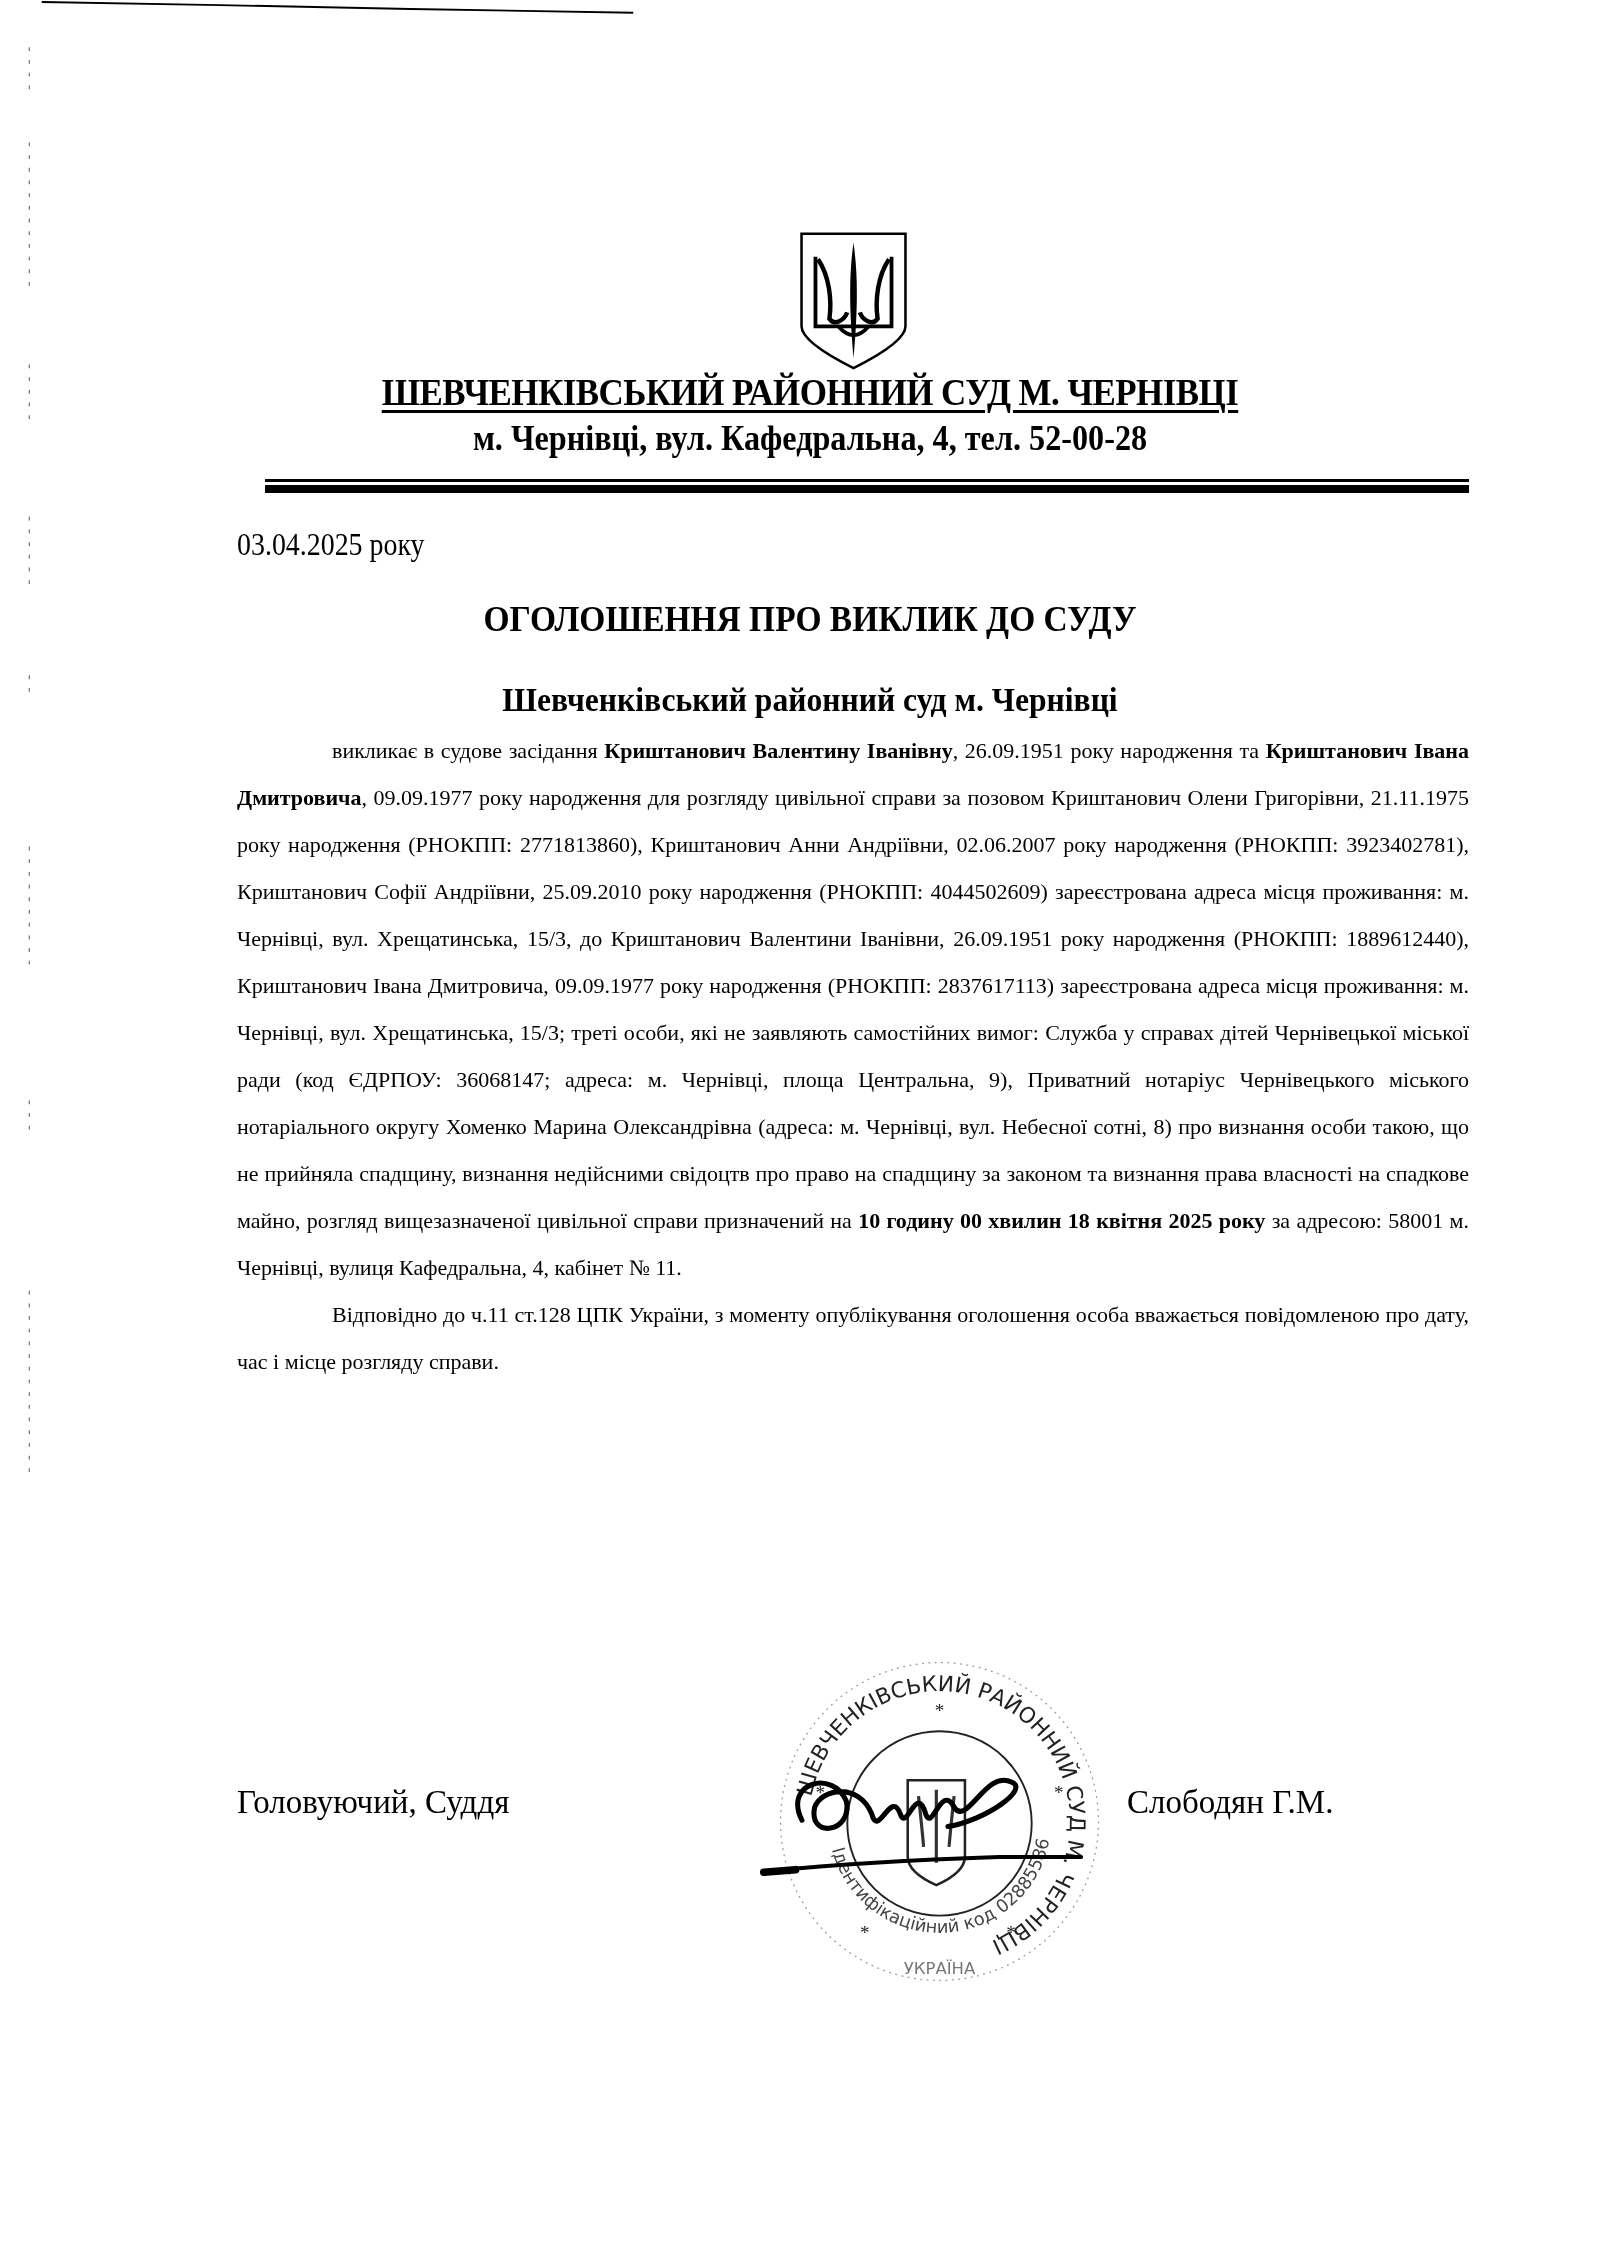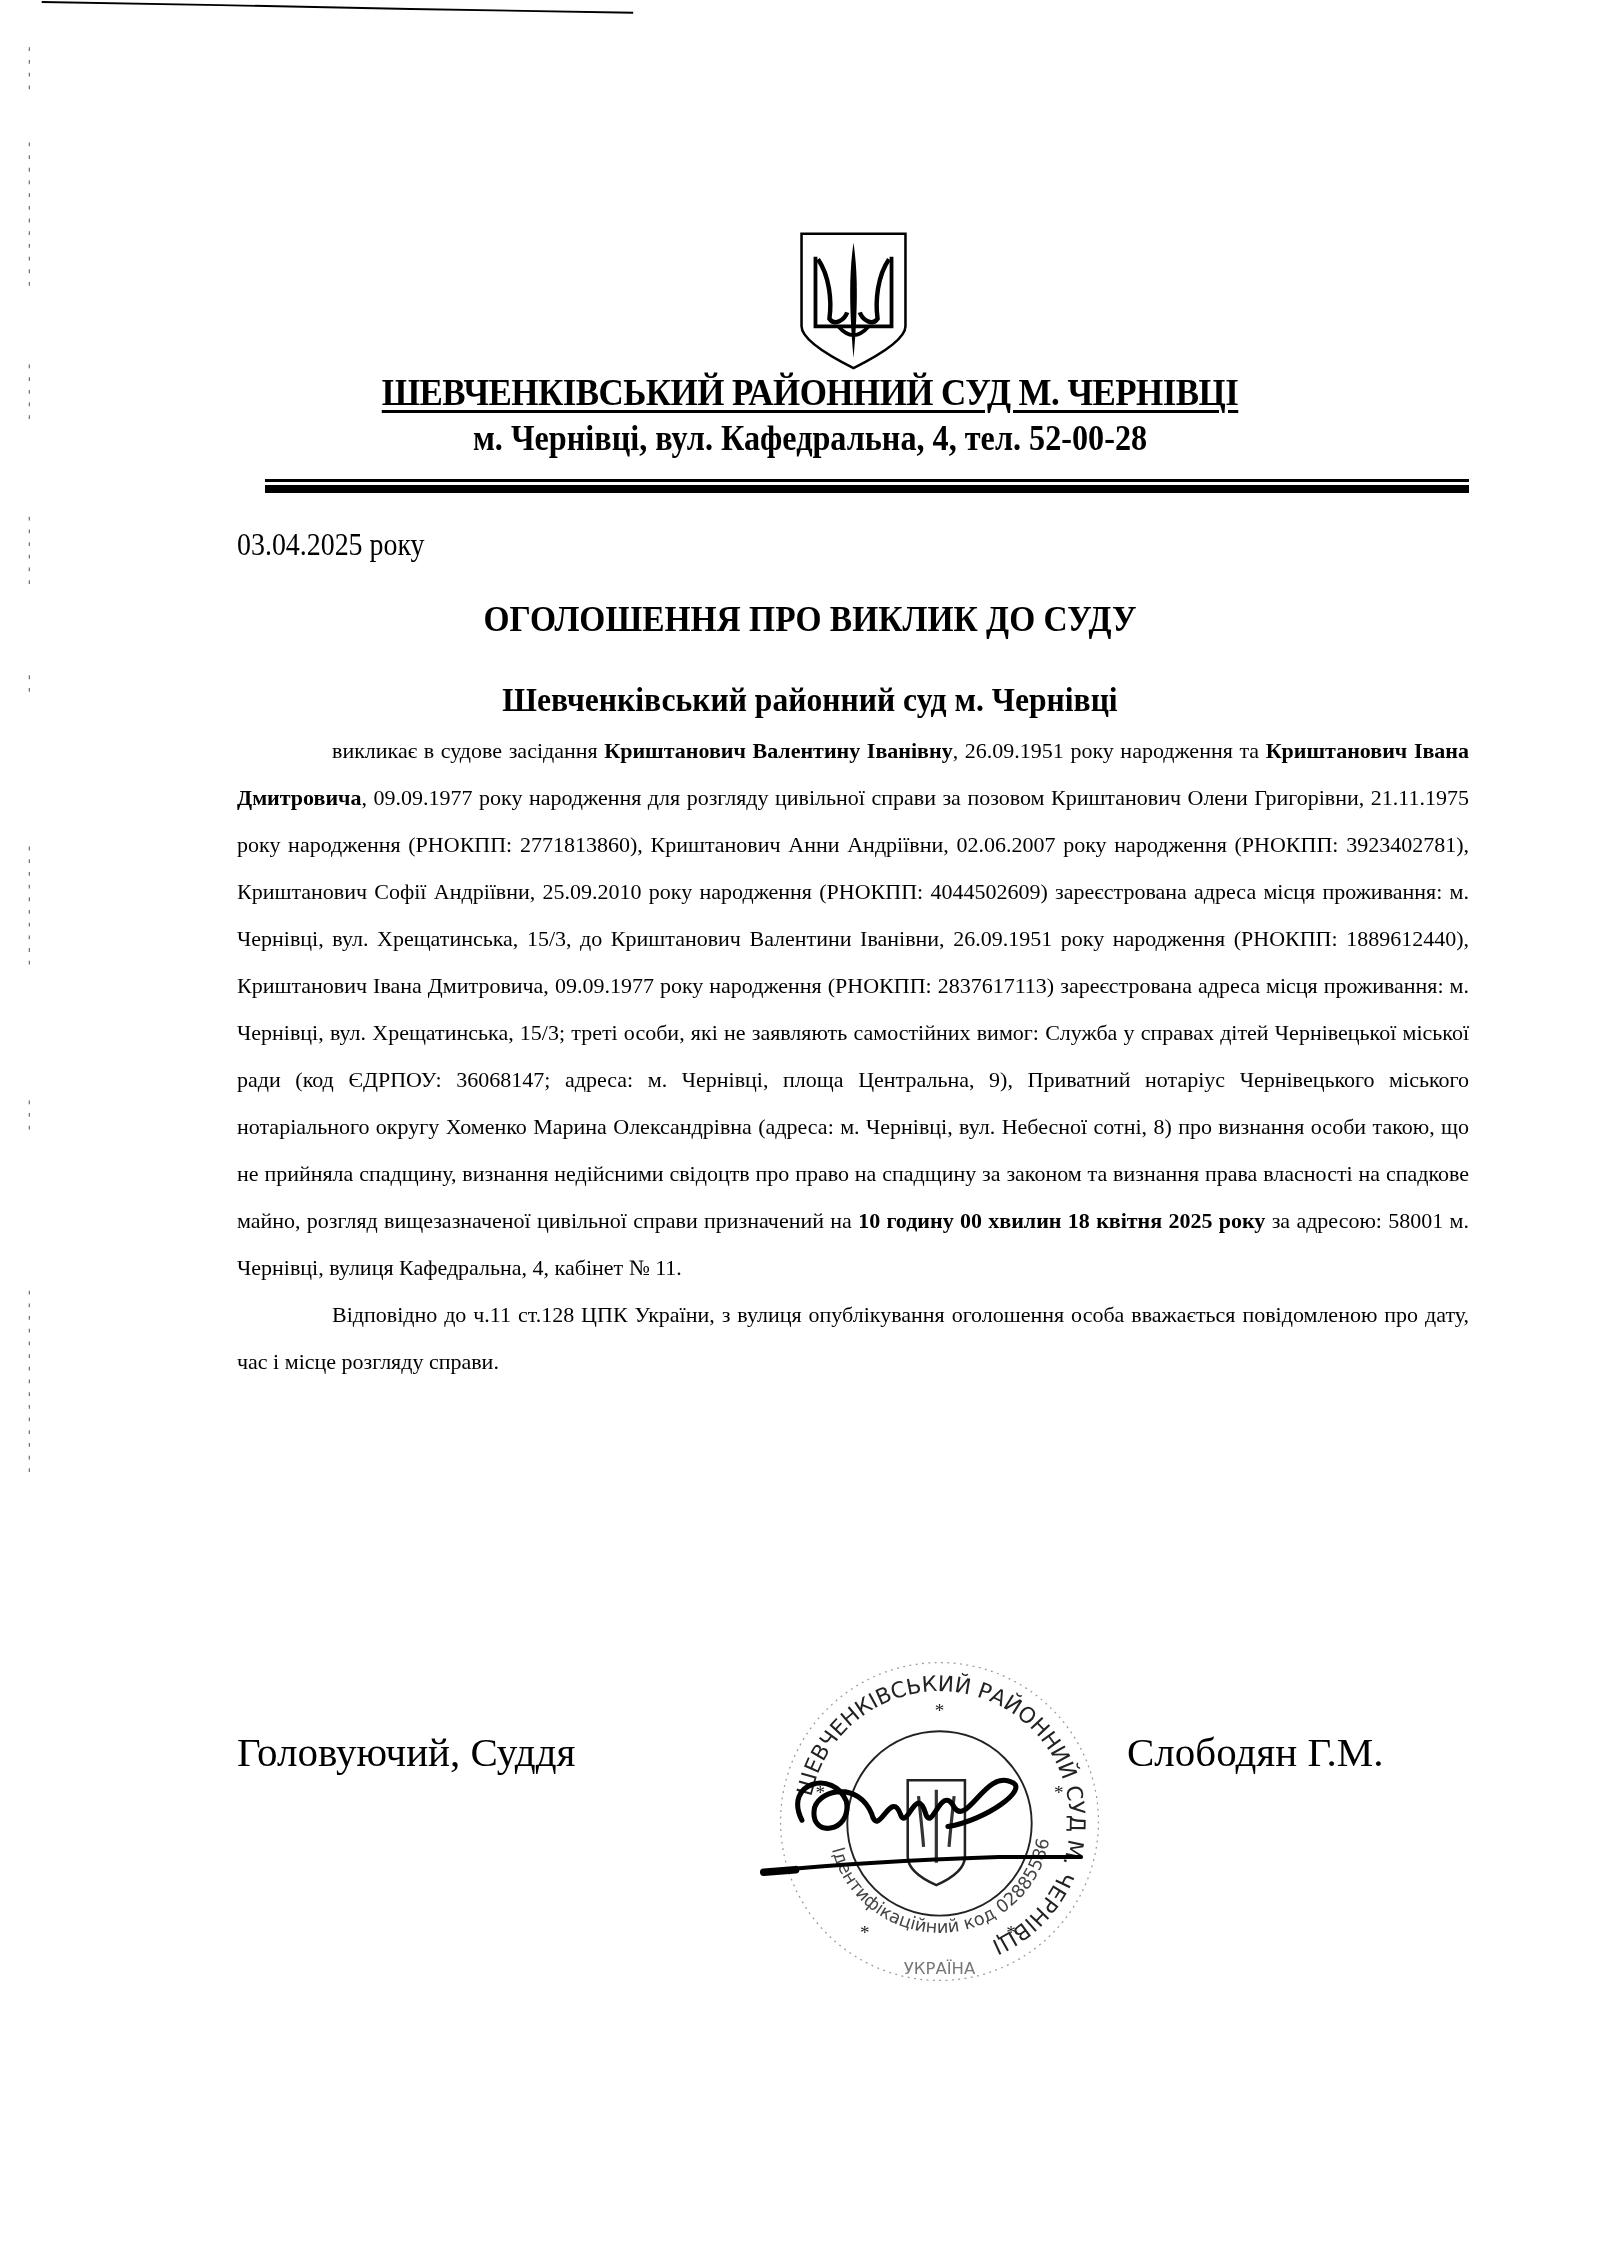"Відповідно до ч.11 ст.128 ЦПК" p { text: вулиця -> моменту }
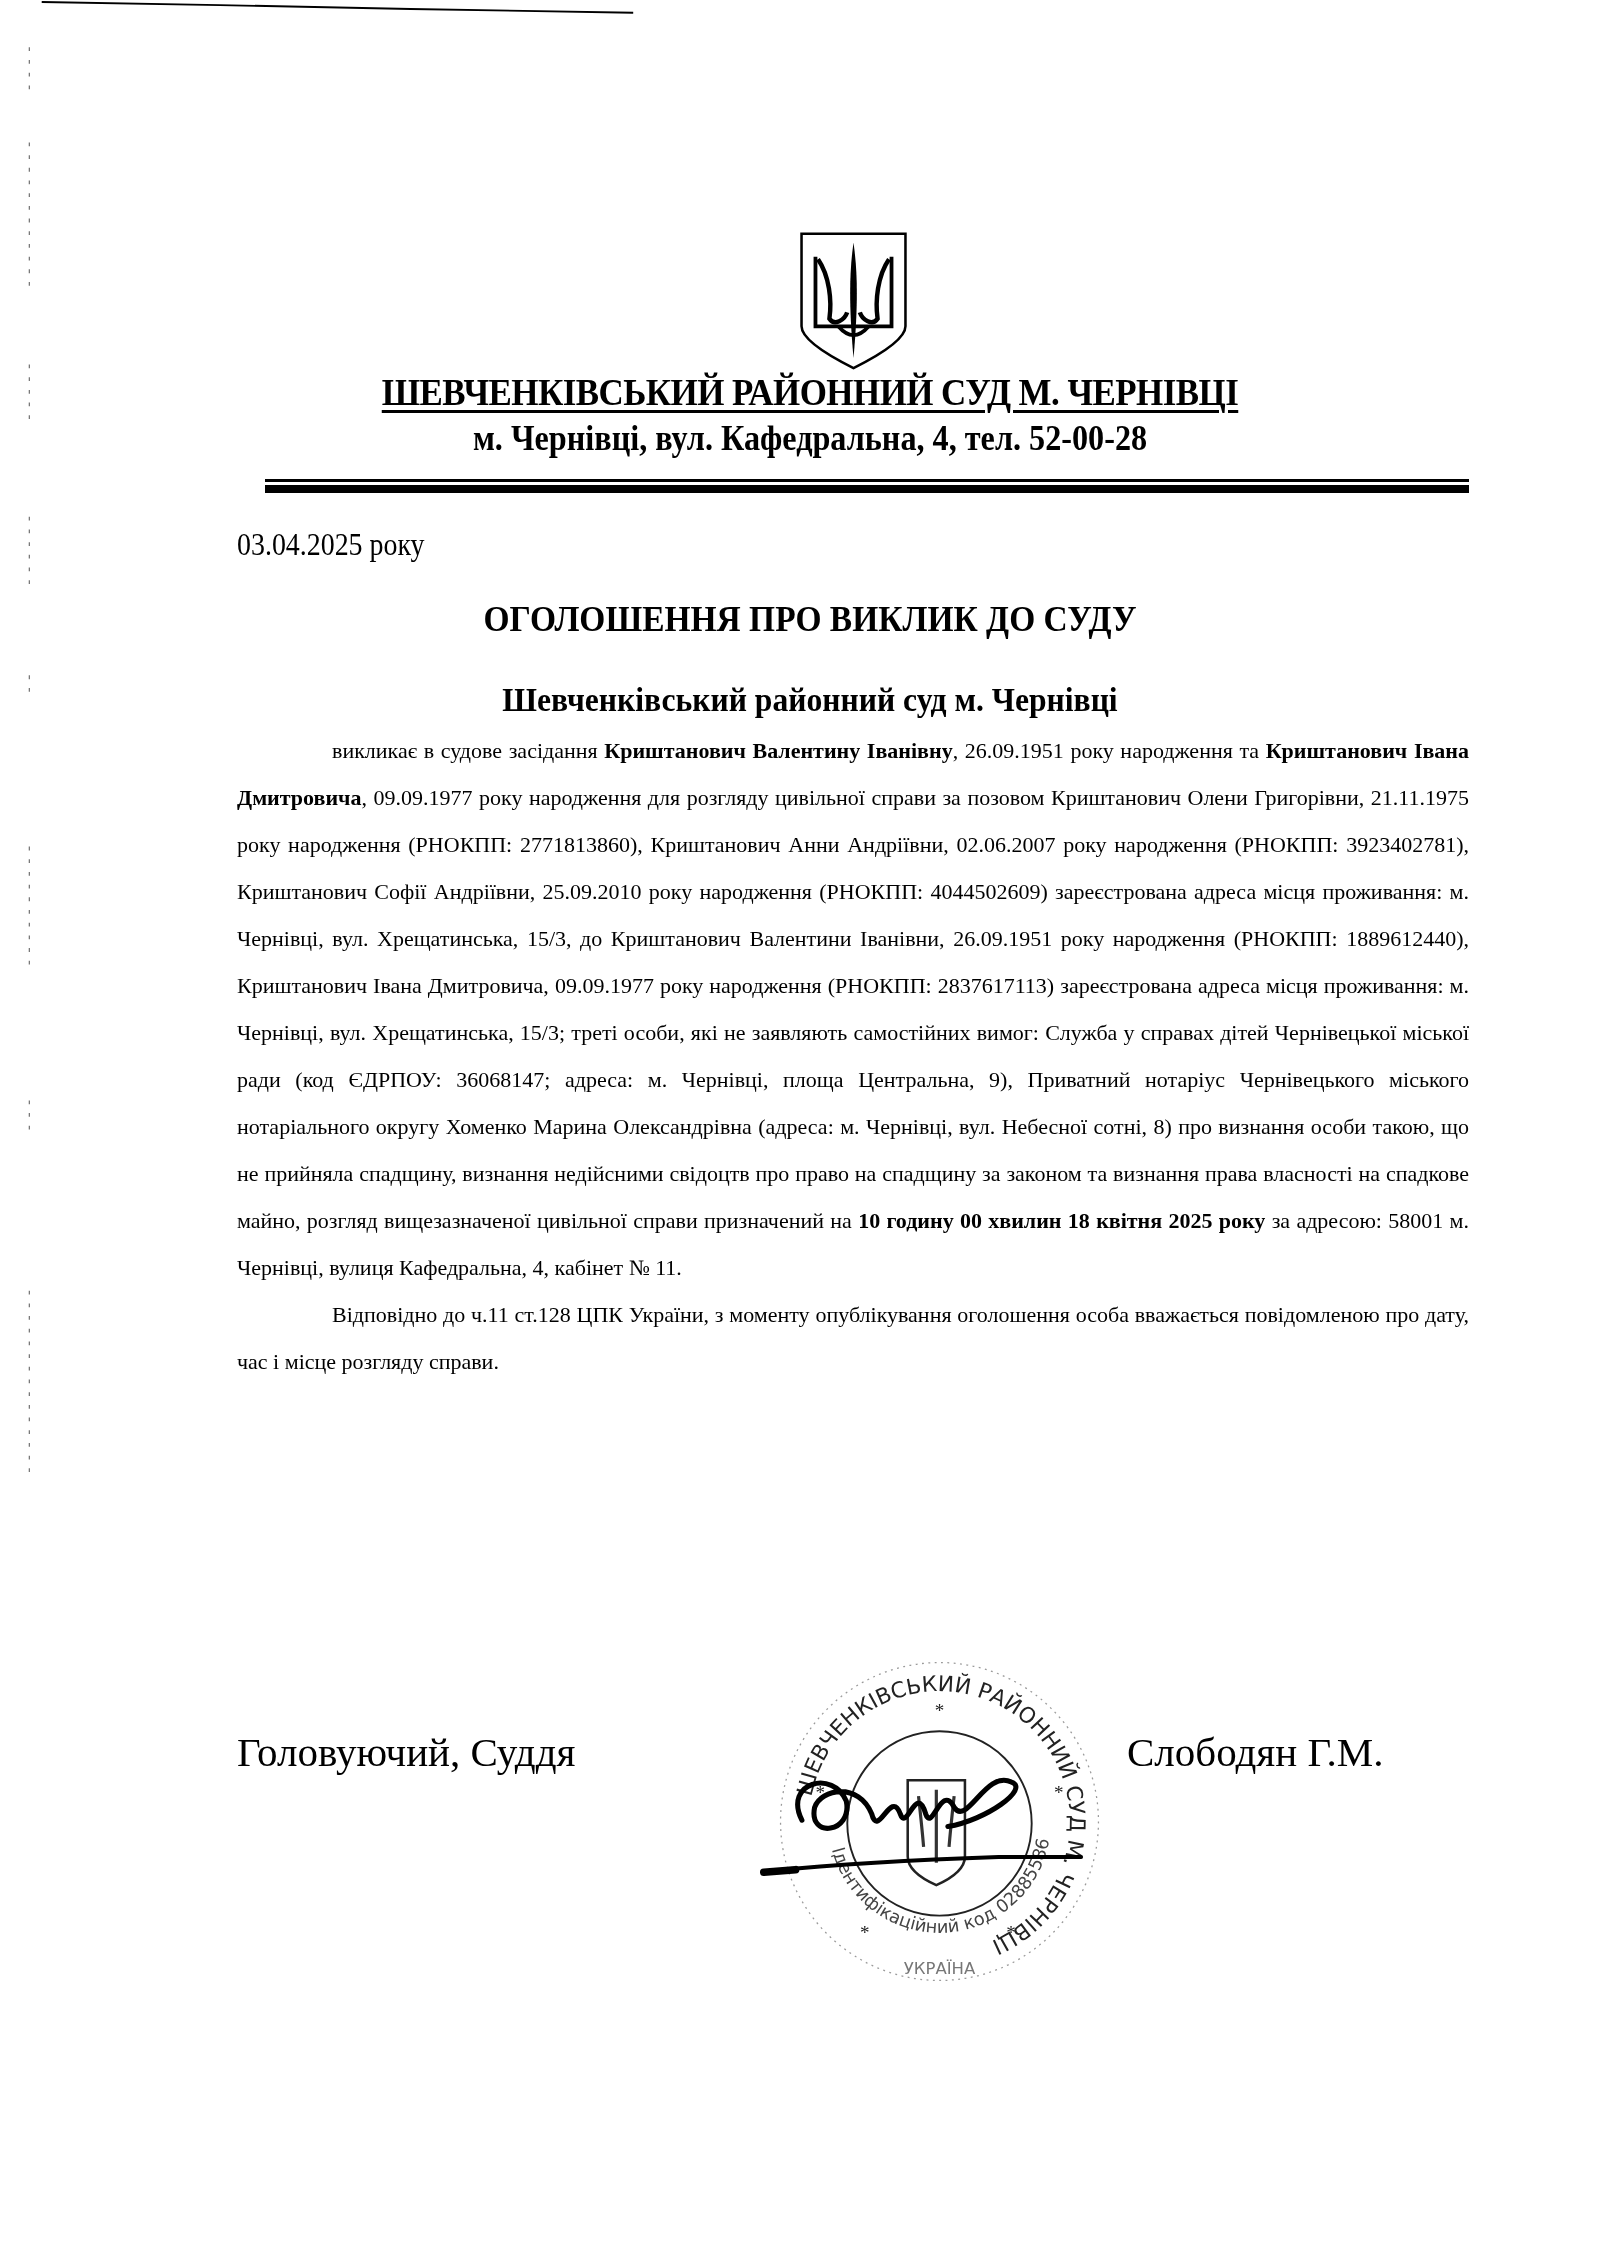"Головуючий, Суддя" #sign-row { font-size: 41px -> 33px; top: 1728px -> 1784px }
